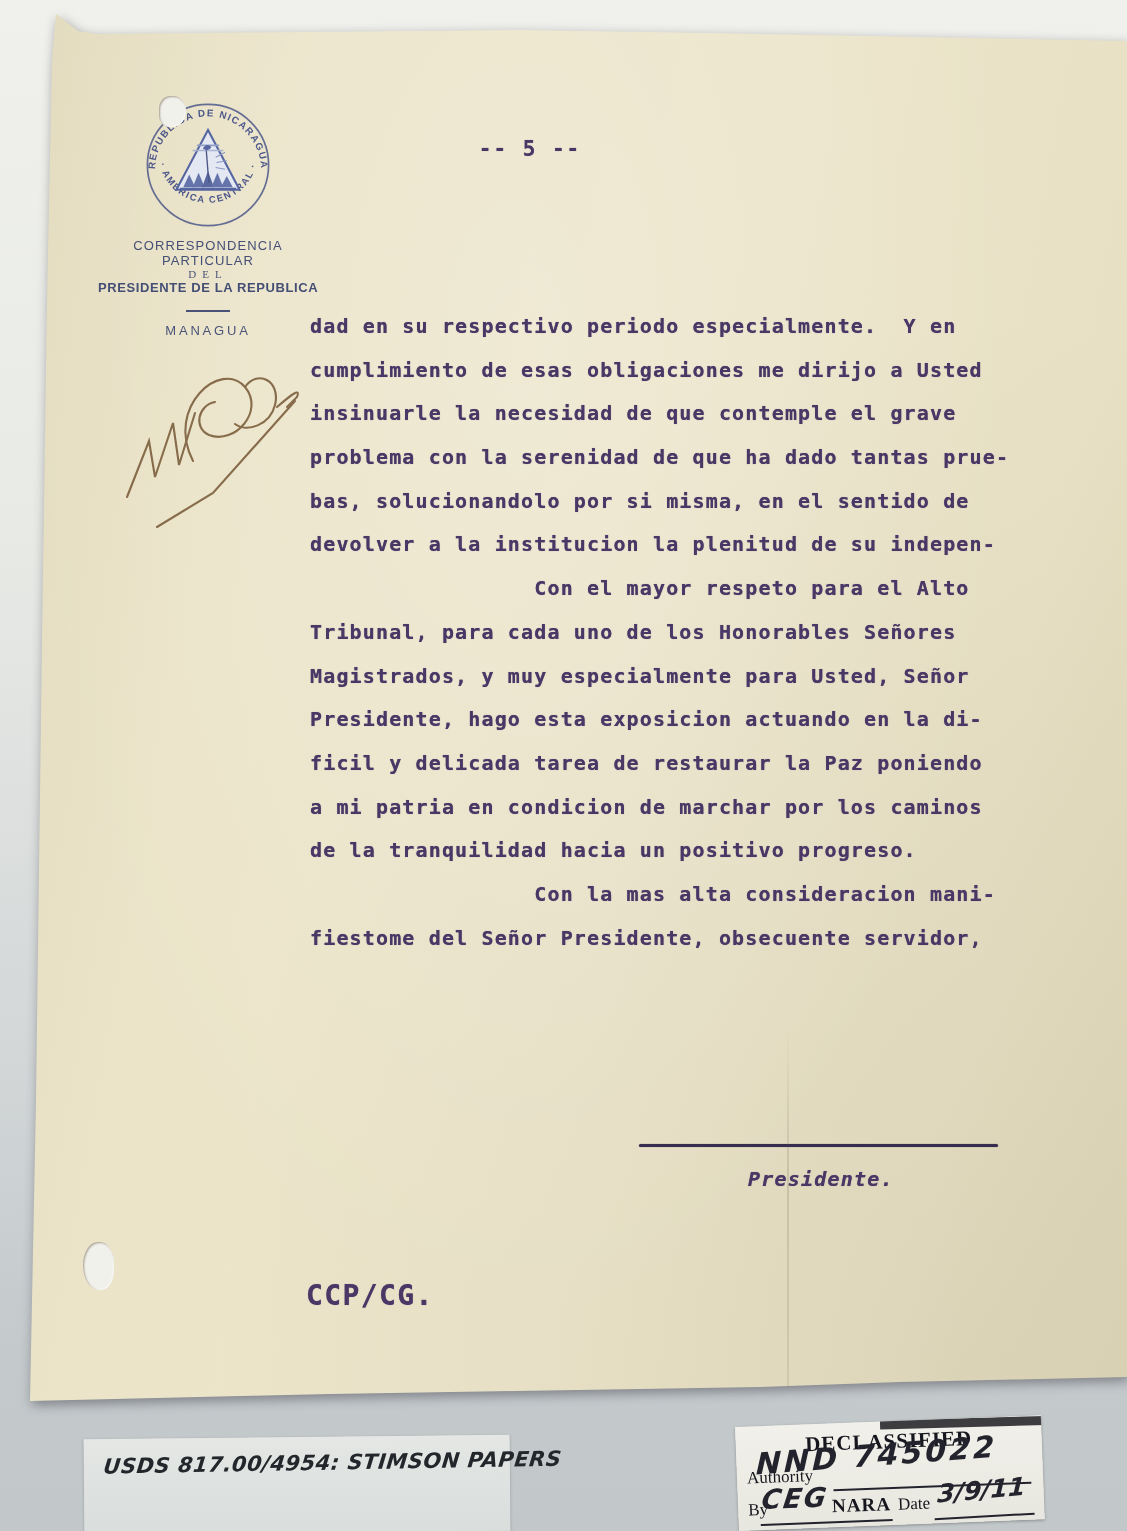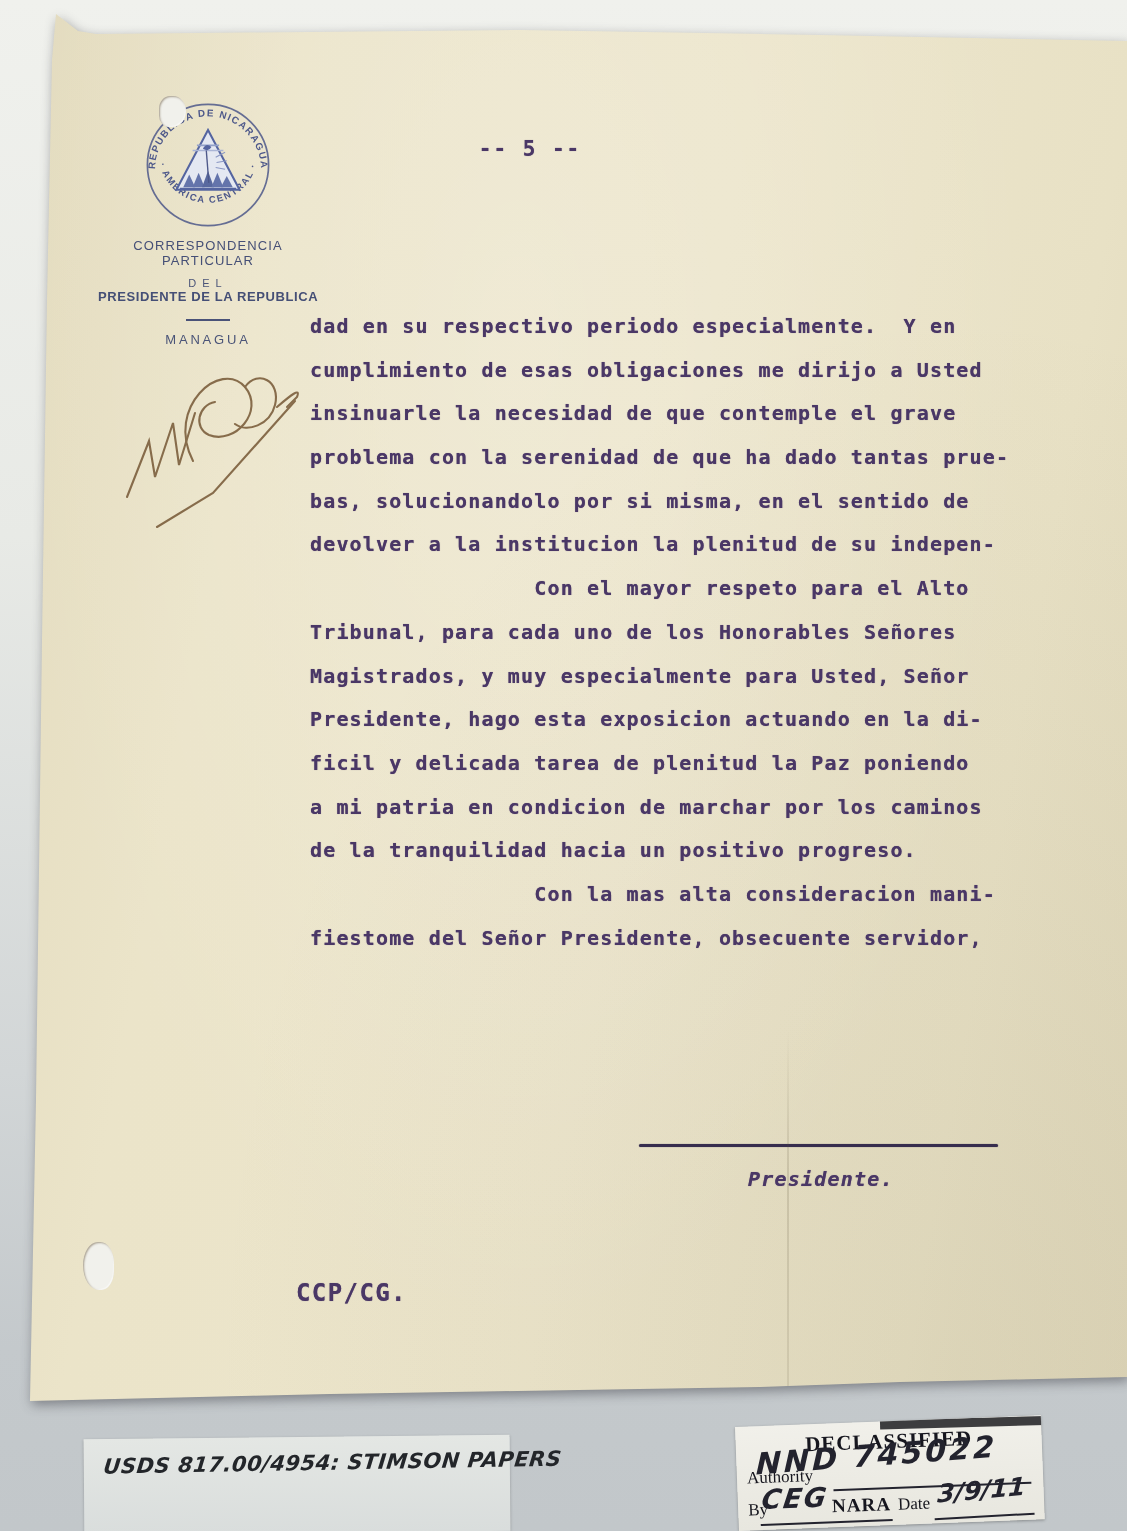"DEL" .lh2 { font-family: none -> Liberation Serif, serif; margin-top: 9px -> none }
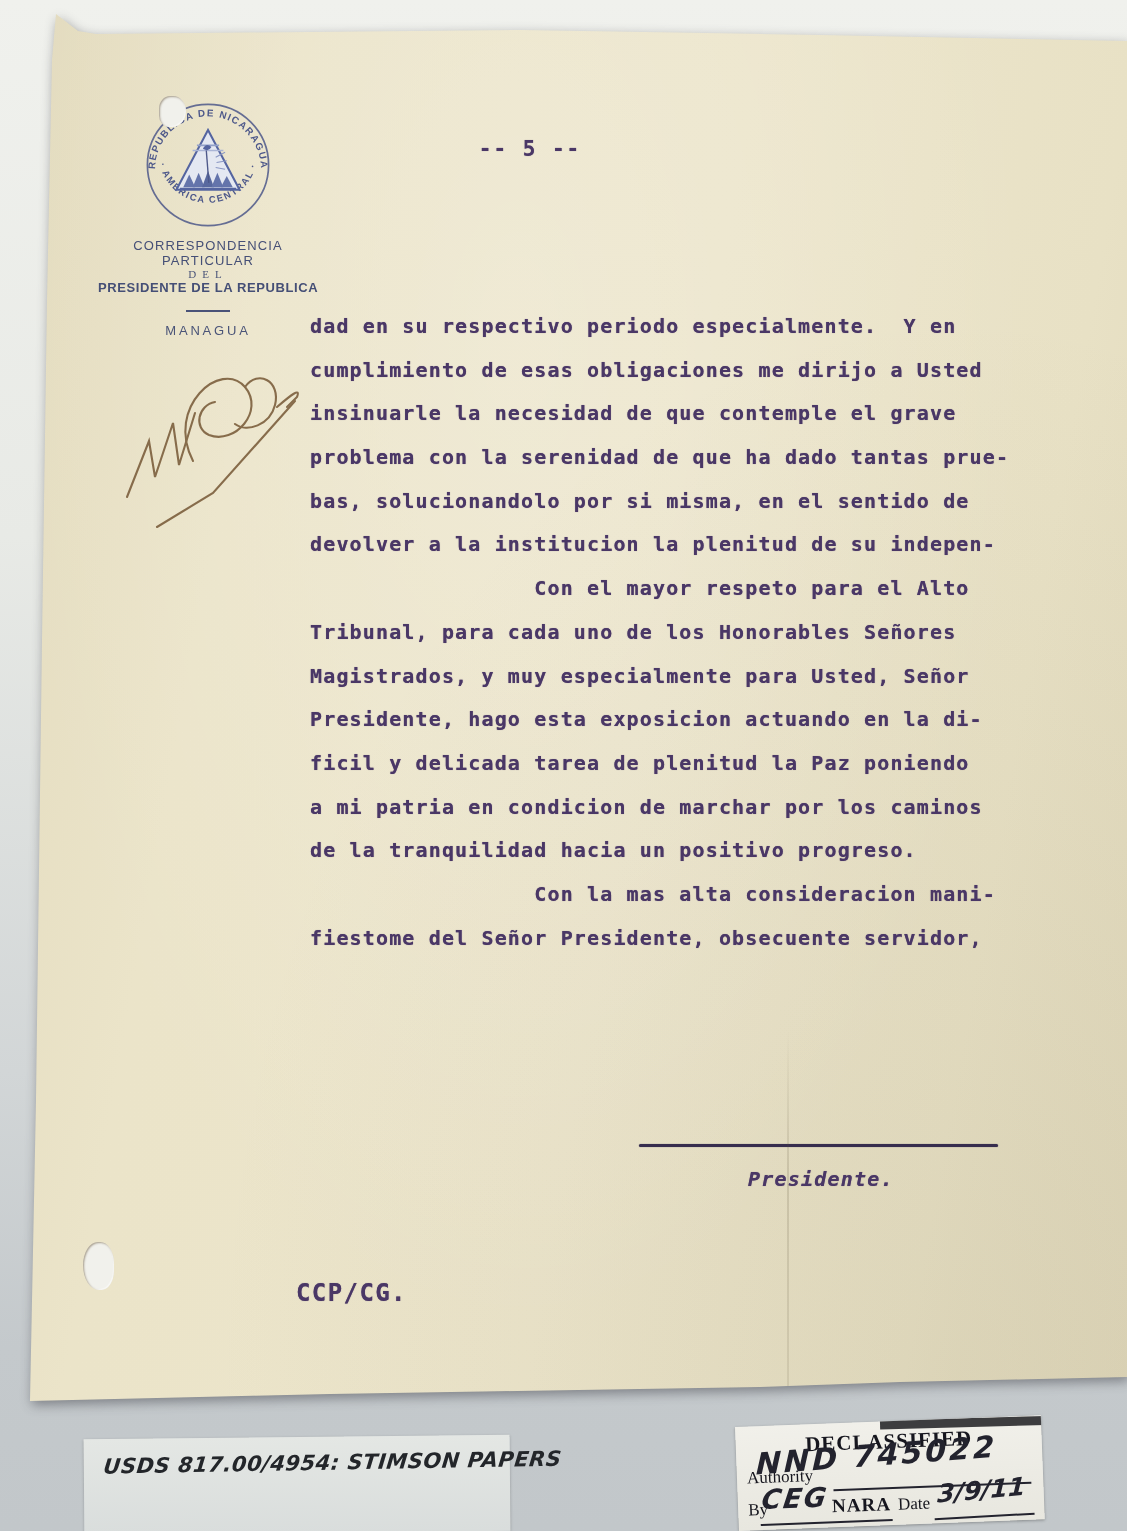"ficil y delicada tarea de" div.tline { text: plenitud -> restaurar }
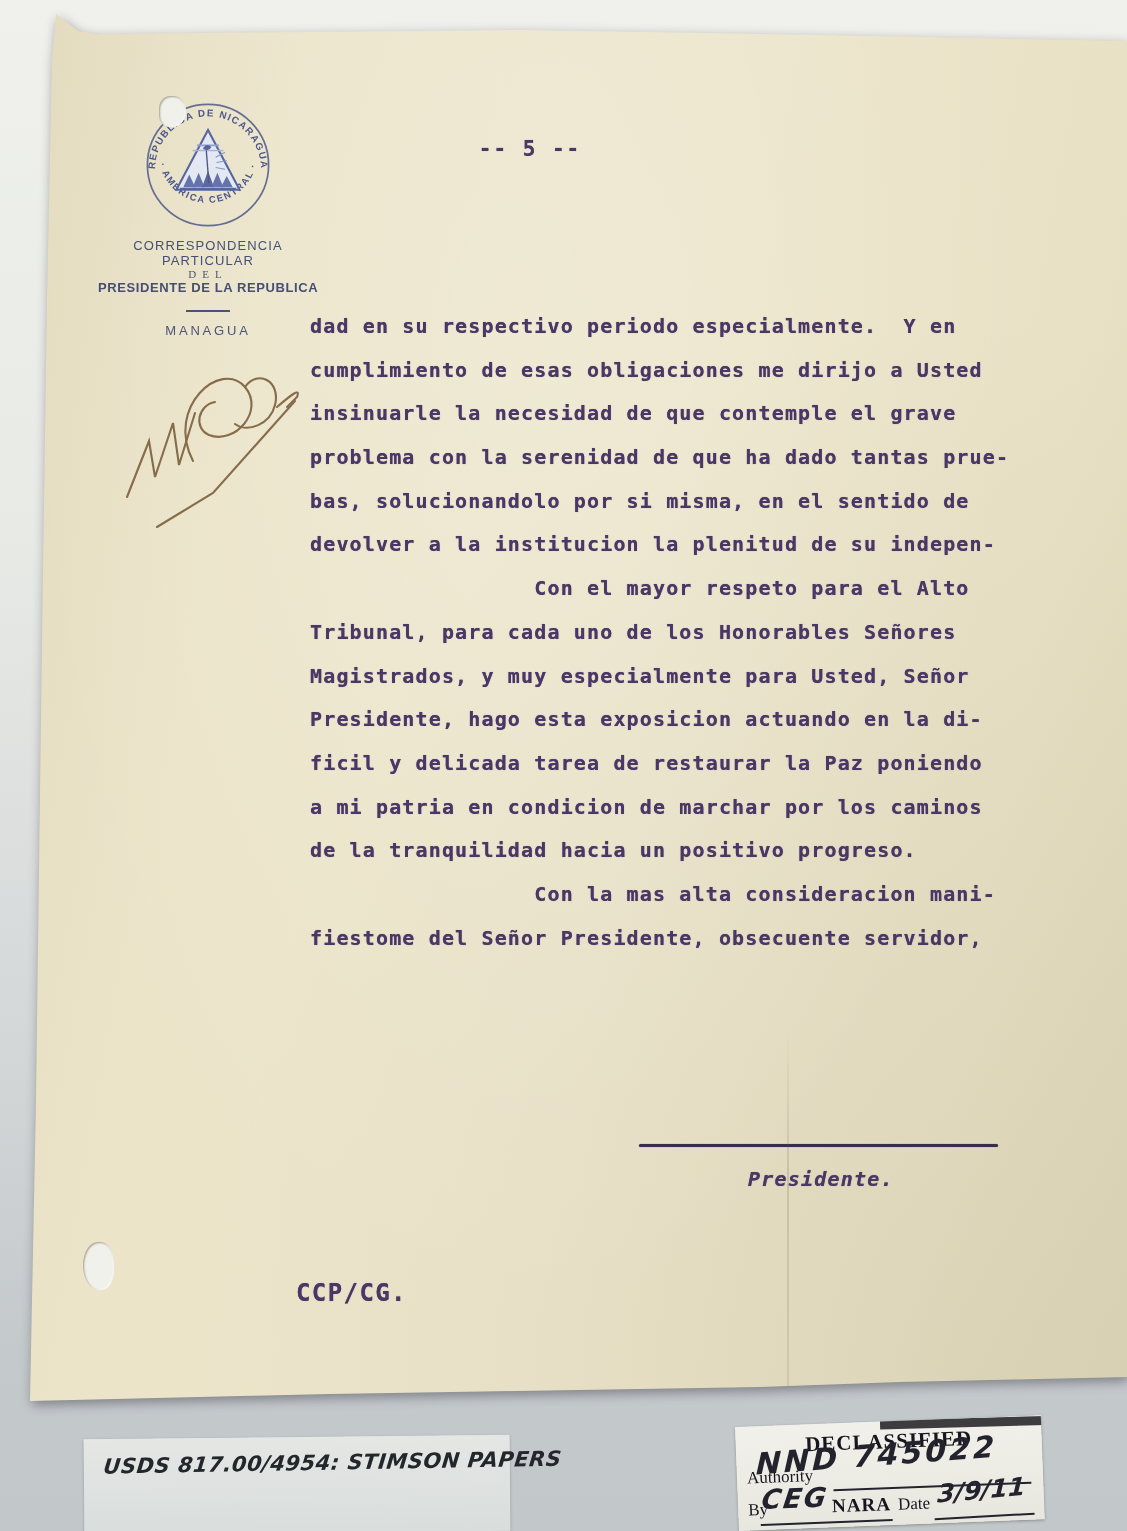"CCP/CG." .initials { font-size: 24px -> 28px; left: 296px -> 306px }
